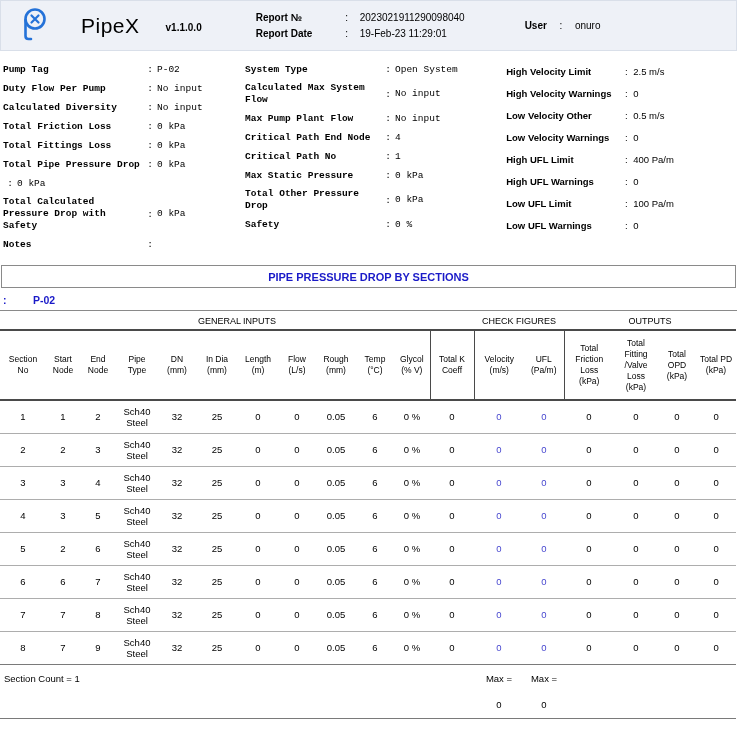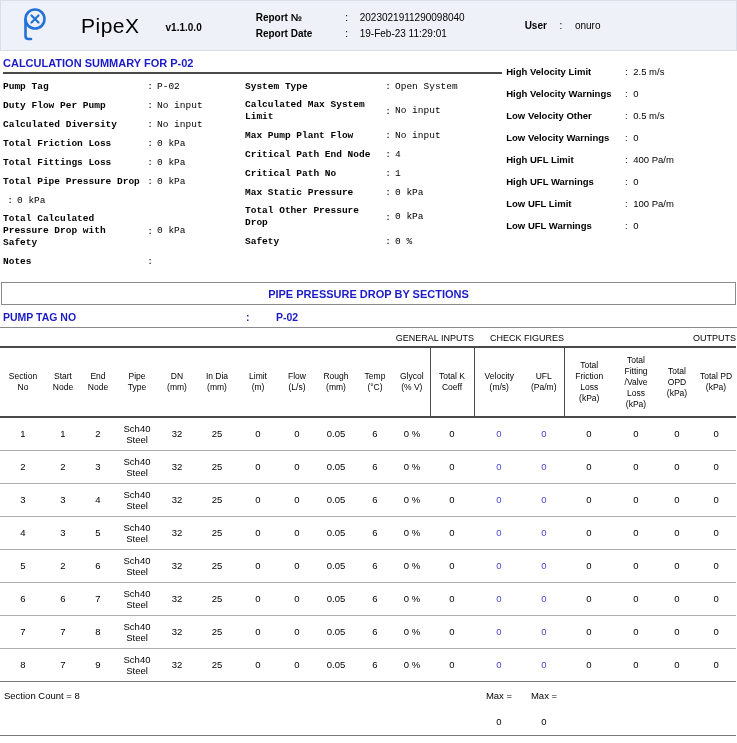"CALCULATION SUMMARY FOR P-02" div.sum-title { html: <div>CALCULATION SUMMARY FOR P-02</div> -> none }
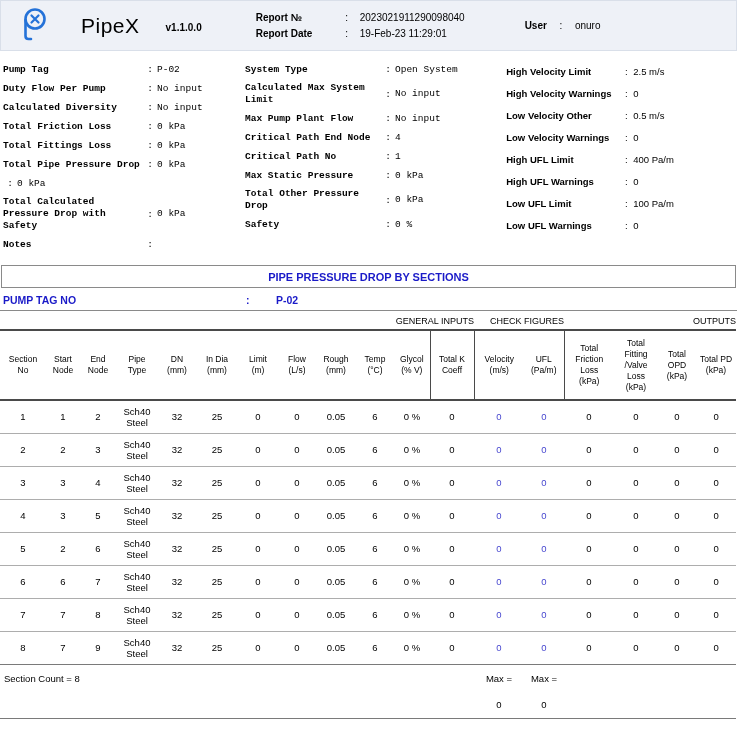"Calculated Max System Limit" span.lbl { text: Limit -> Flow }
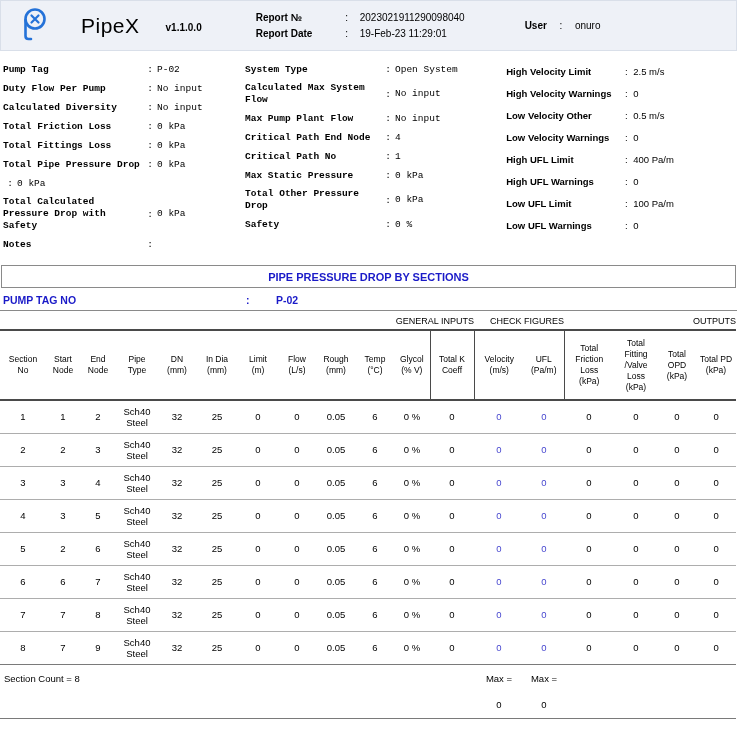"PUMP TAG NO" span.pt-lbl { html: <span>PUMP TAG NO</span> -> none }
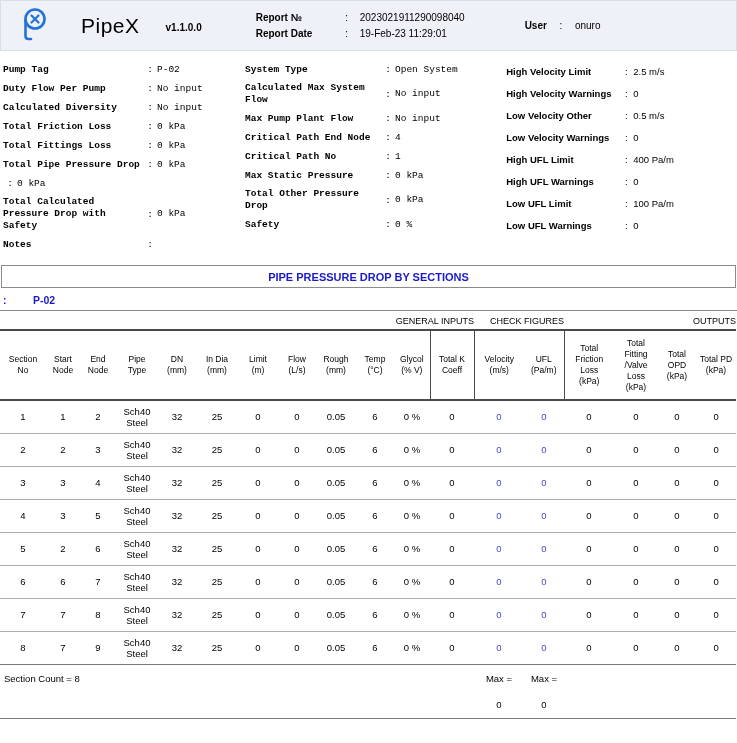"GENERAL INPUTS" tr.group-row td { text-align: right -> center }
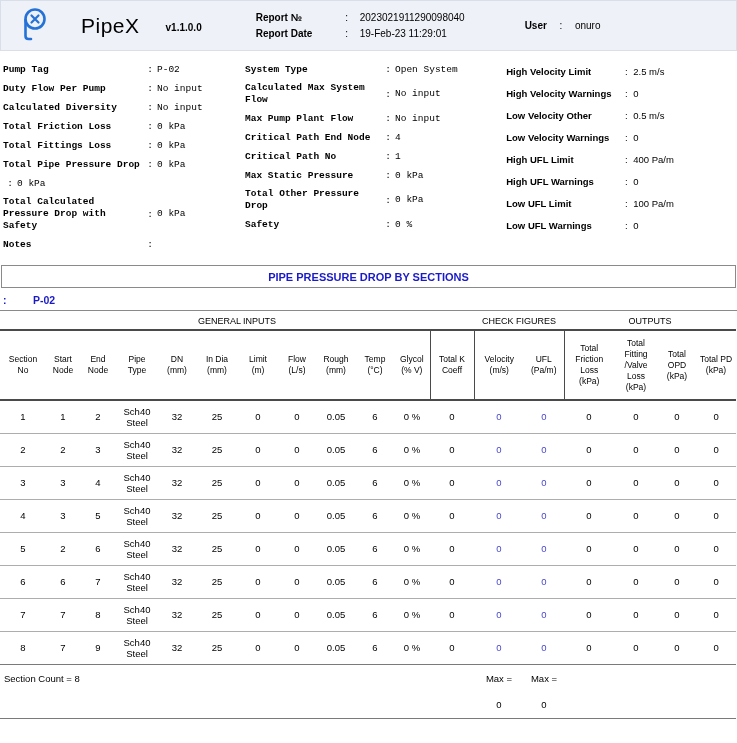"Limit" th { text: Limit -> Length }
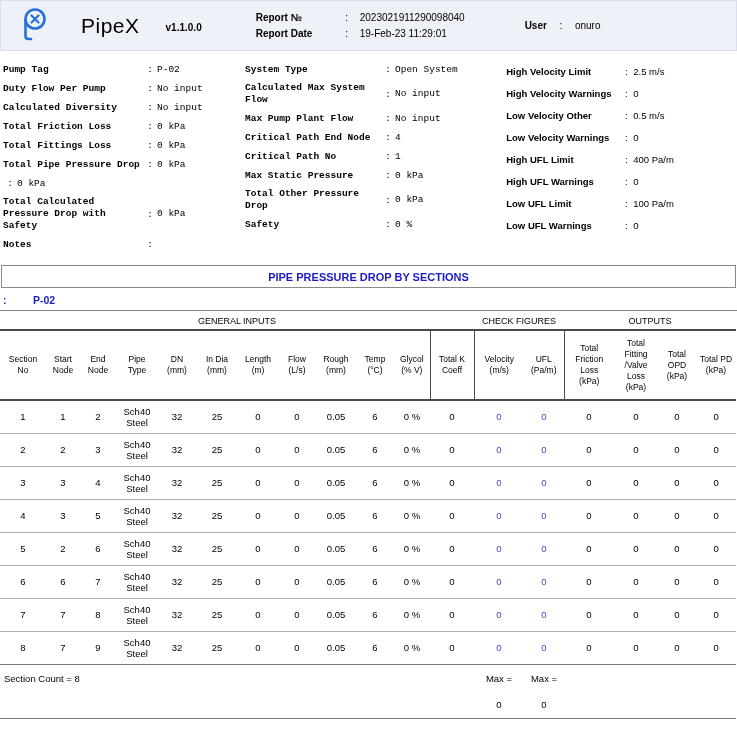"Section Count = 8" td.count-cell { text: 8 -> 1 }
